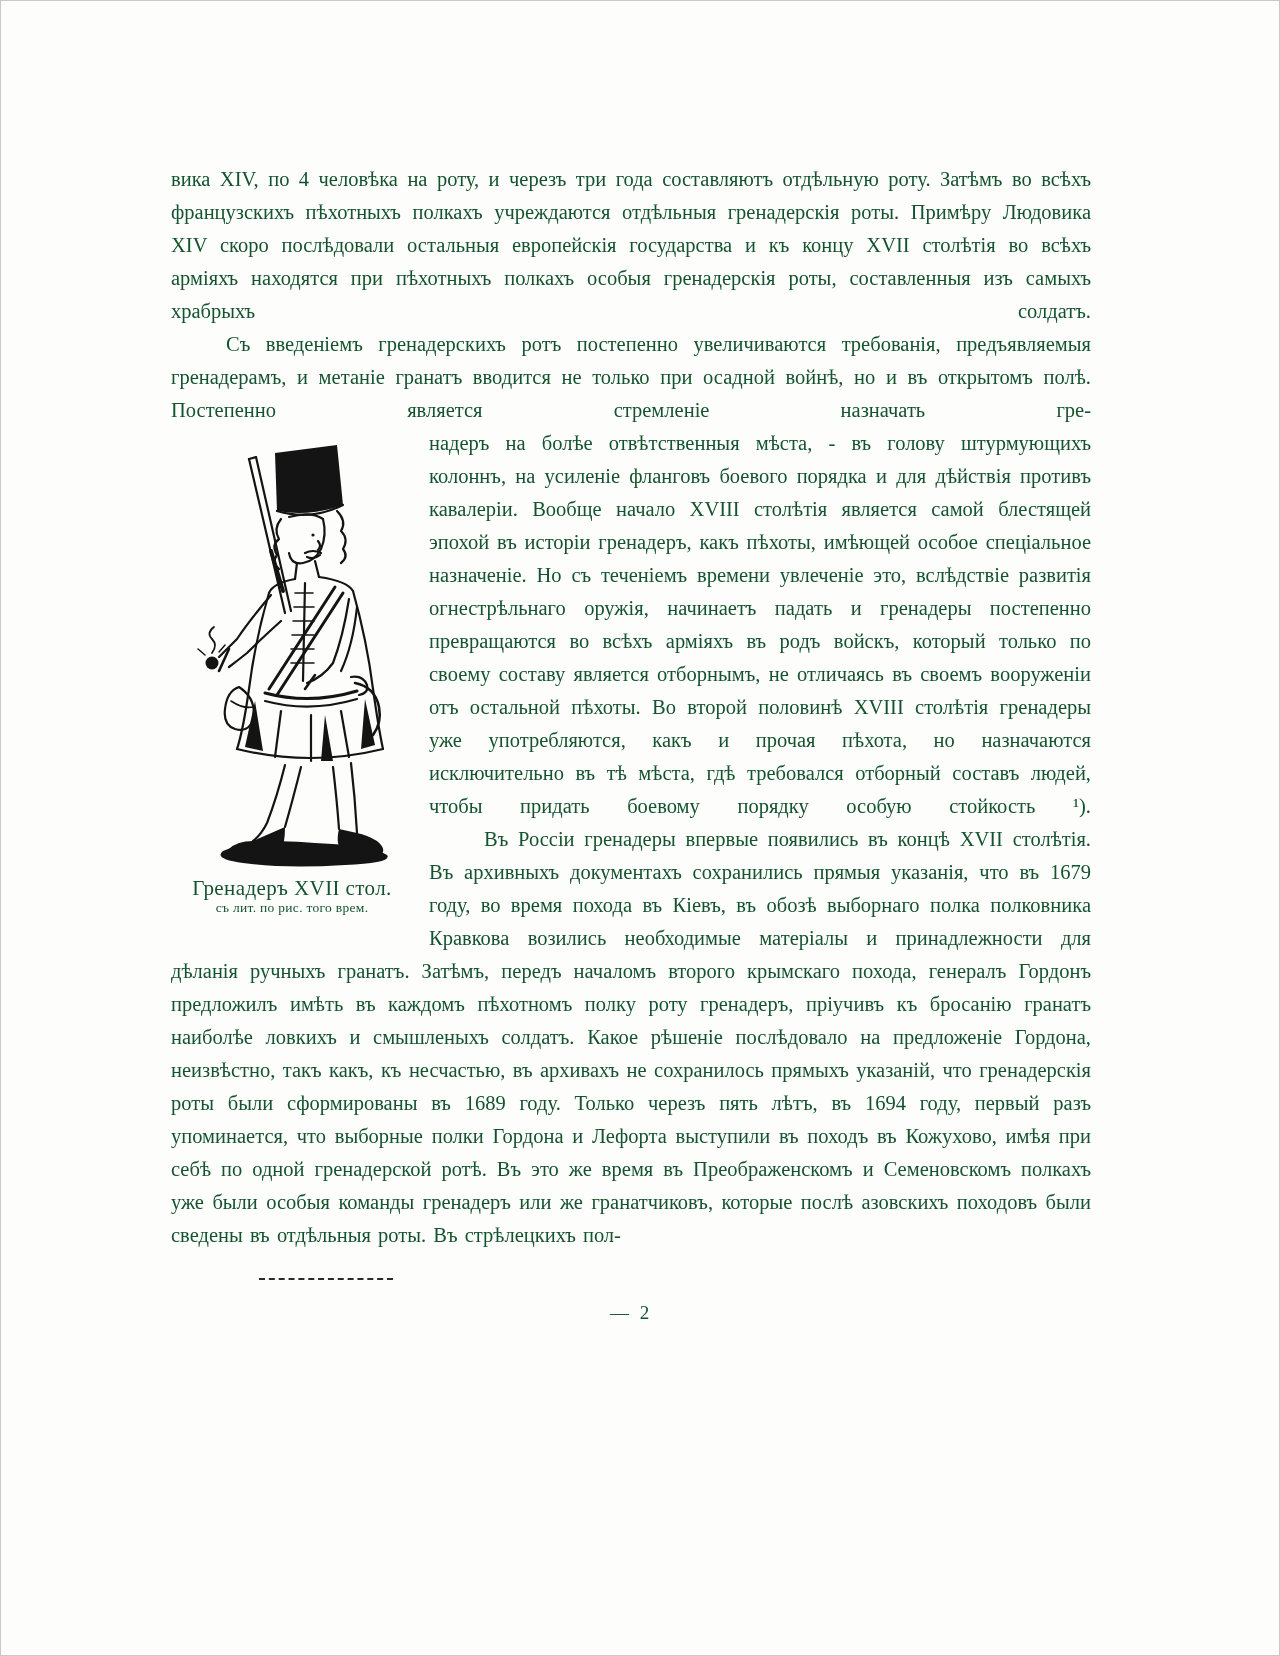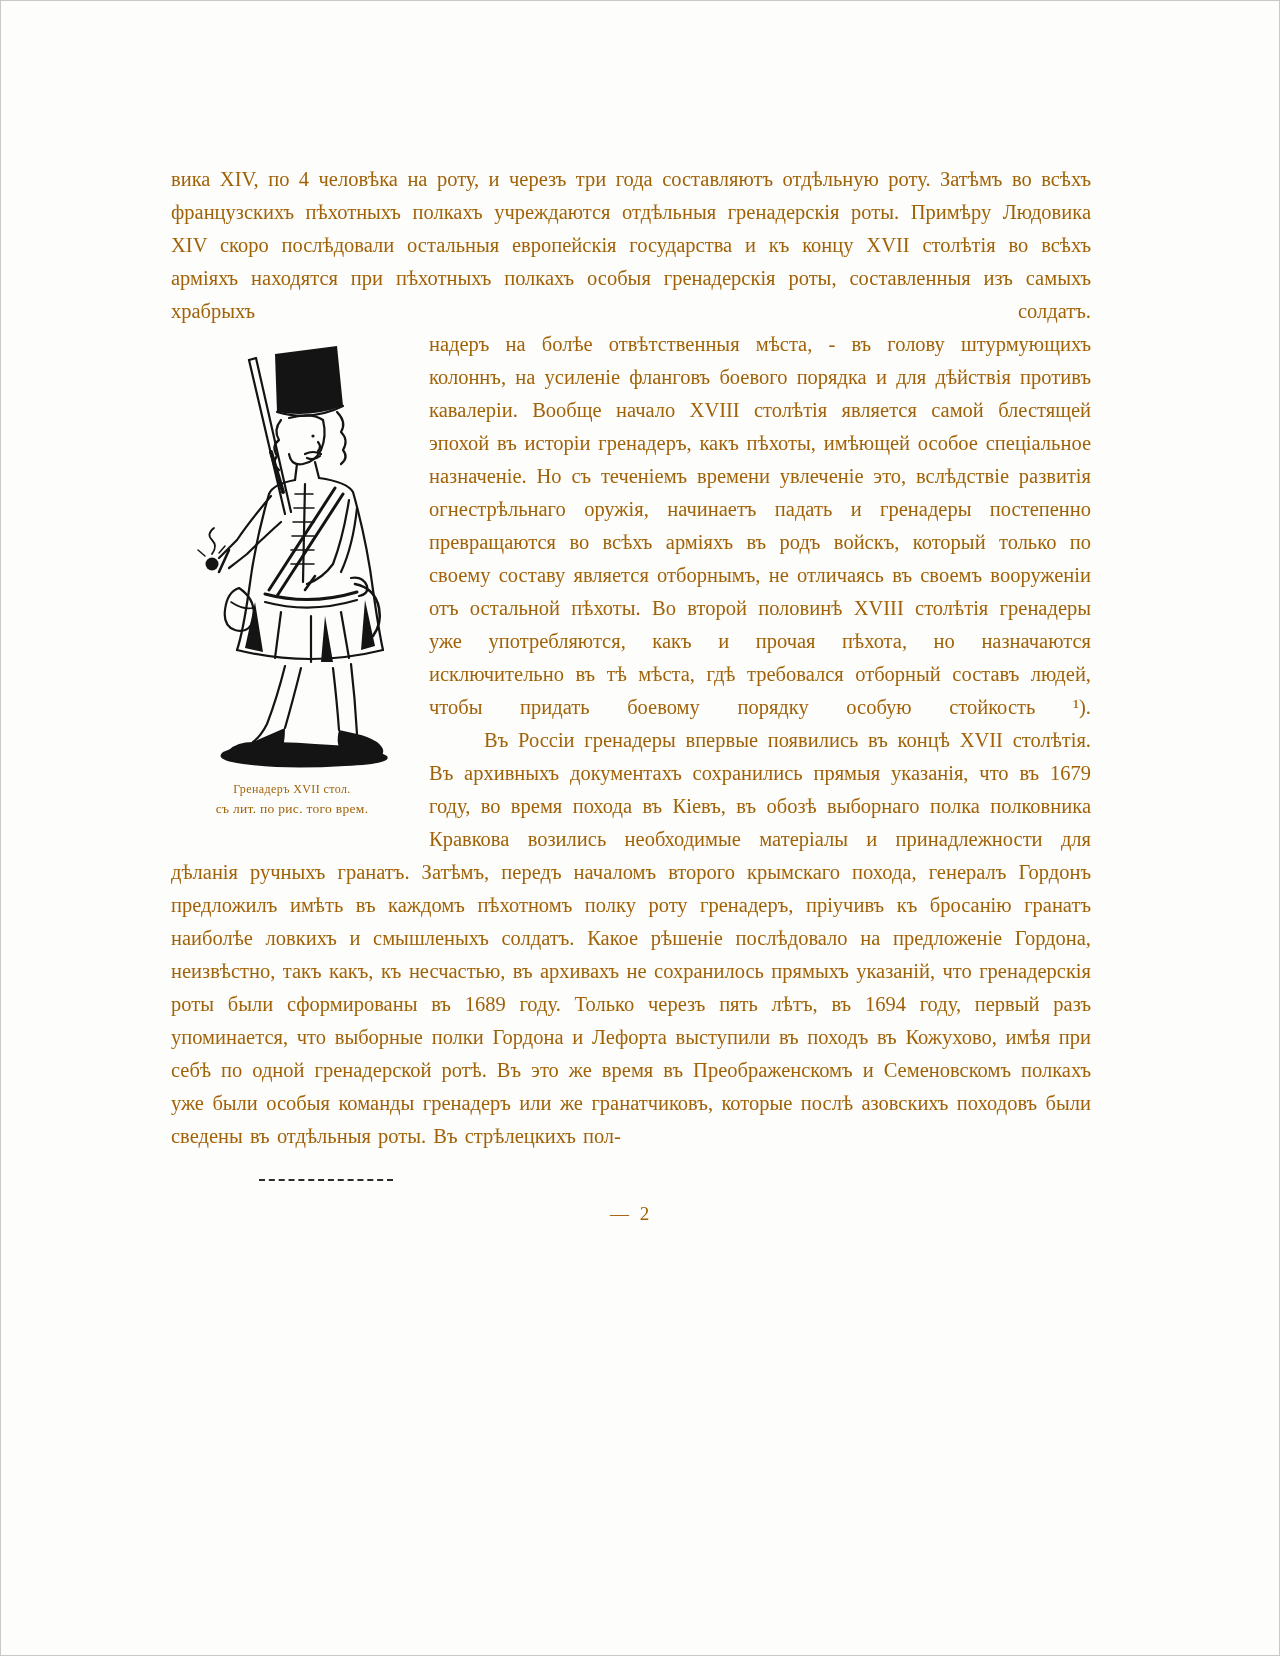"вика XIV, по 4 человѣка" .page { color: #a16207 -> #14532d }
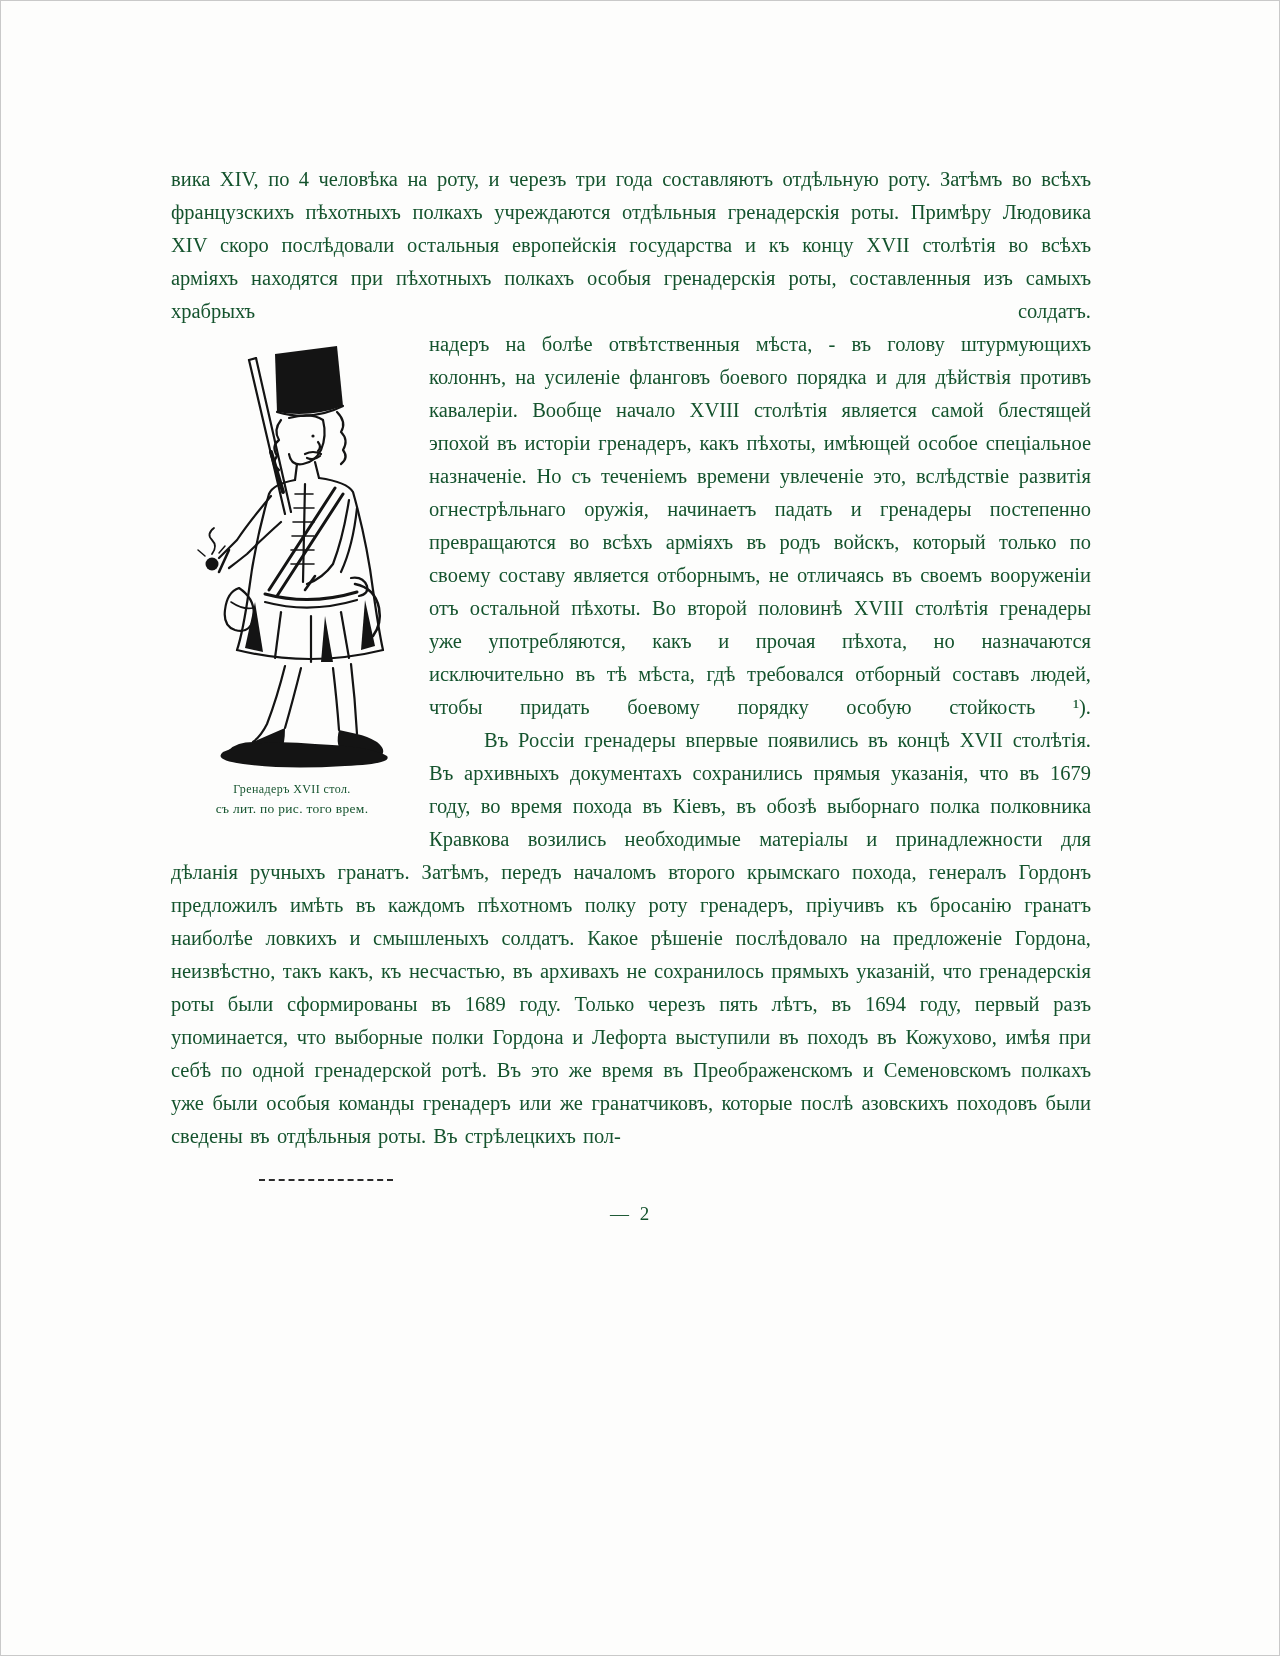"Съ введеніемъ гренадерскихъ ротъ" p.body-par { html: none -> <p>Съ введеніемъ гренадерскихъ ротъ постепенно увеличиваются требованія, предъявляемыя гренадерамъ, и метаніе гранатъ вводится не только при осадной войнѣ, но и въ открытомъ полѣ. Постепенно является стремленіе назначать гре-</p> }
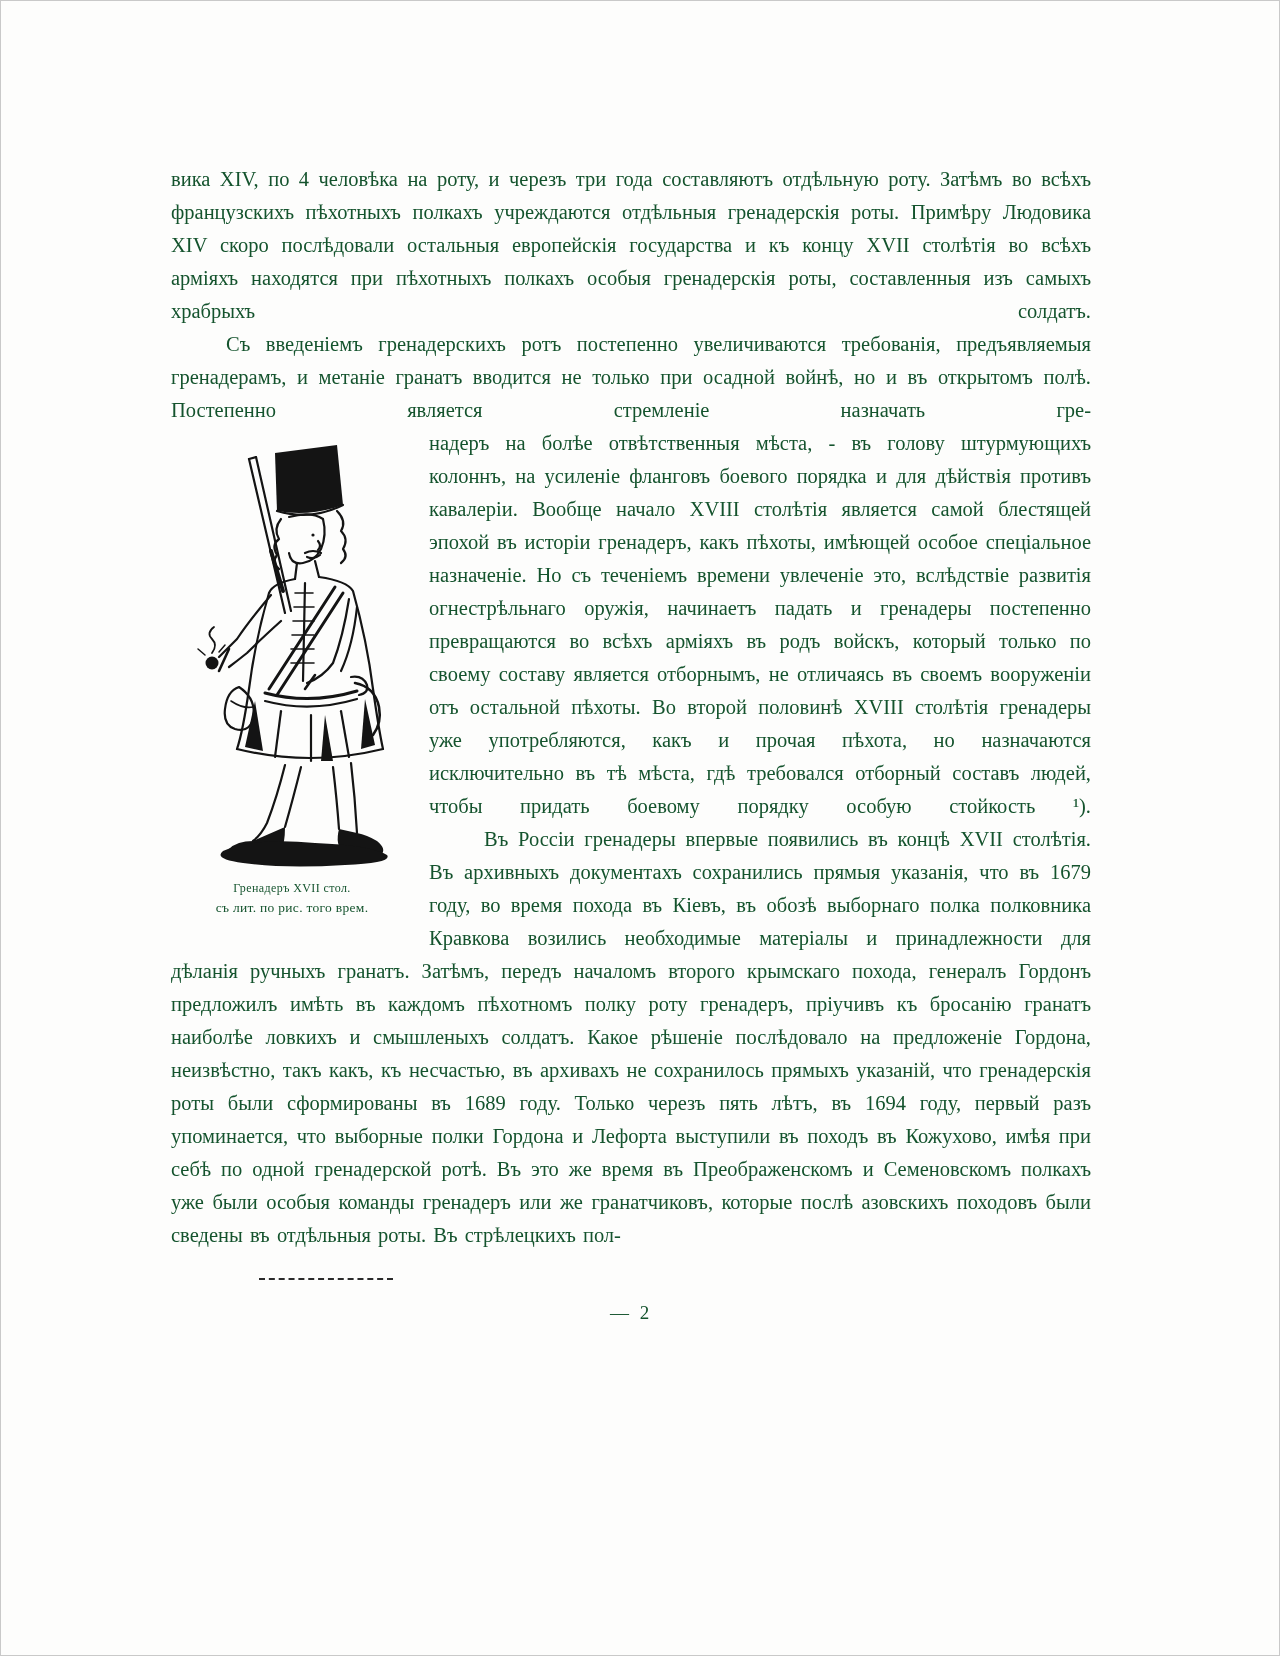"Гренадеръ XVII стол." figcaption .cap1 { font-size: 12px -> 21px }
